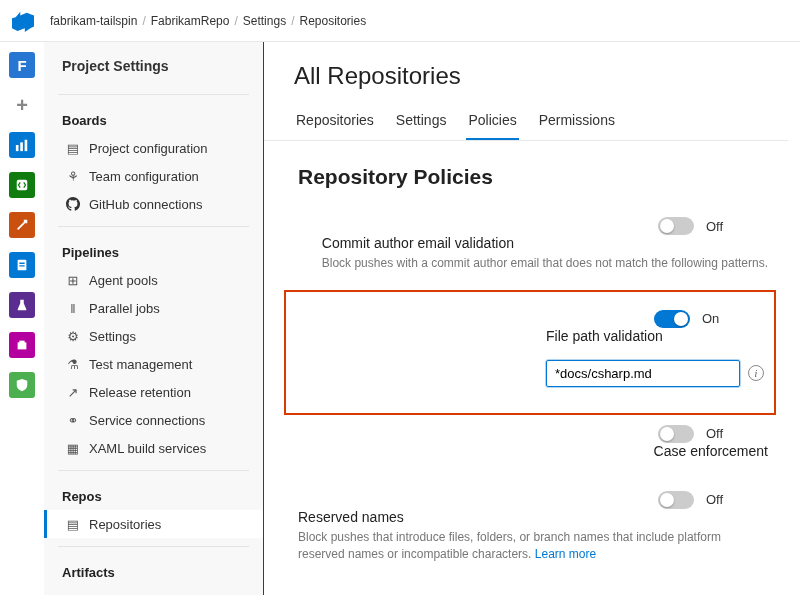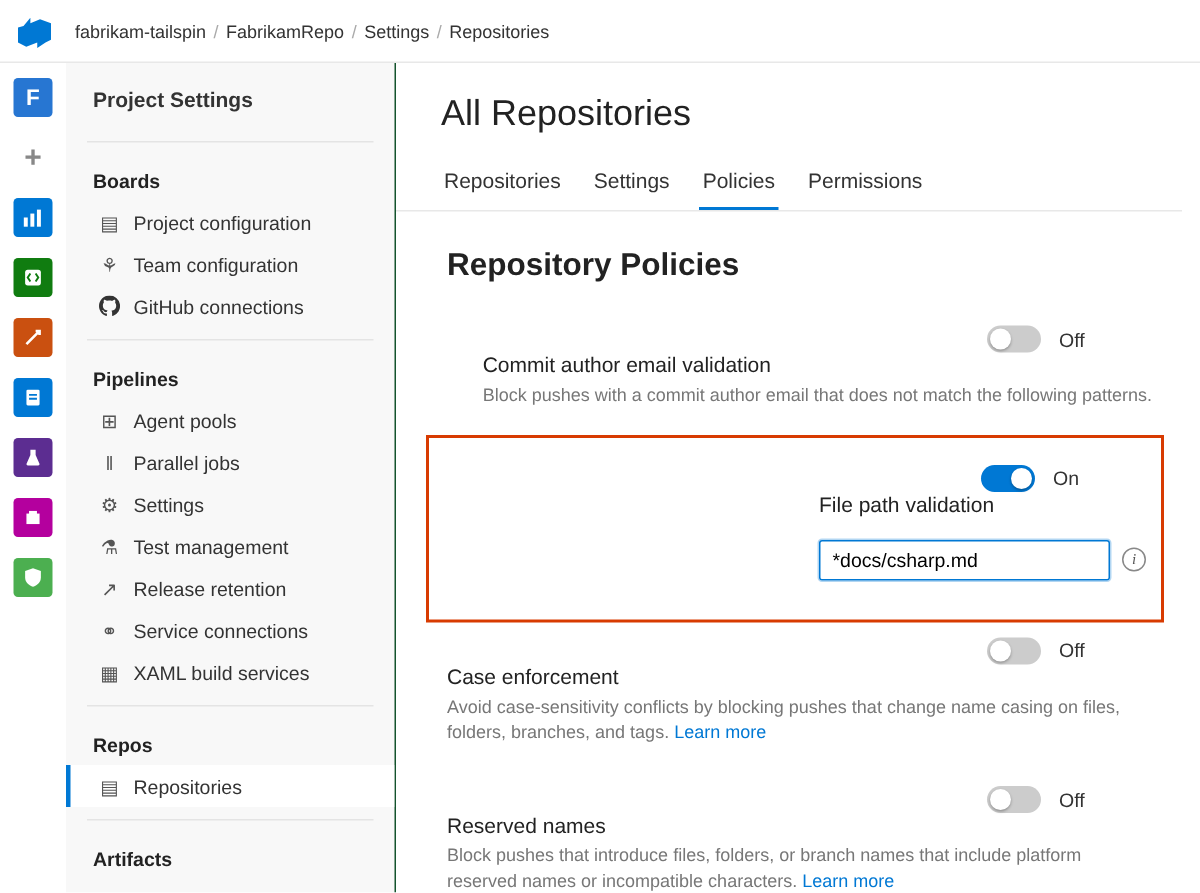"Avoid case-sensitivity conflicts by" div.policy-desc { html: <div><span>Avoid case-sensitivity conflicts by blocking pushes that change name casing on files, folders, branches, and tags. </span><a>Learn more</a></div> -> none }
